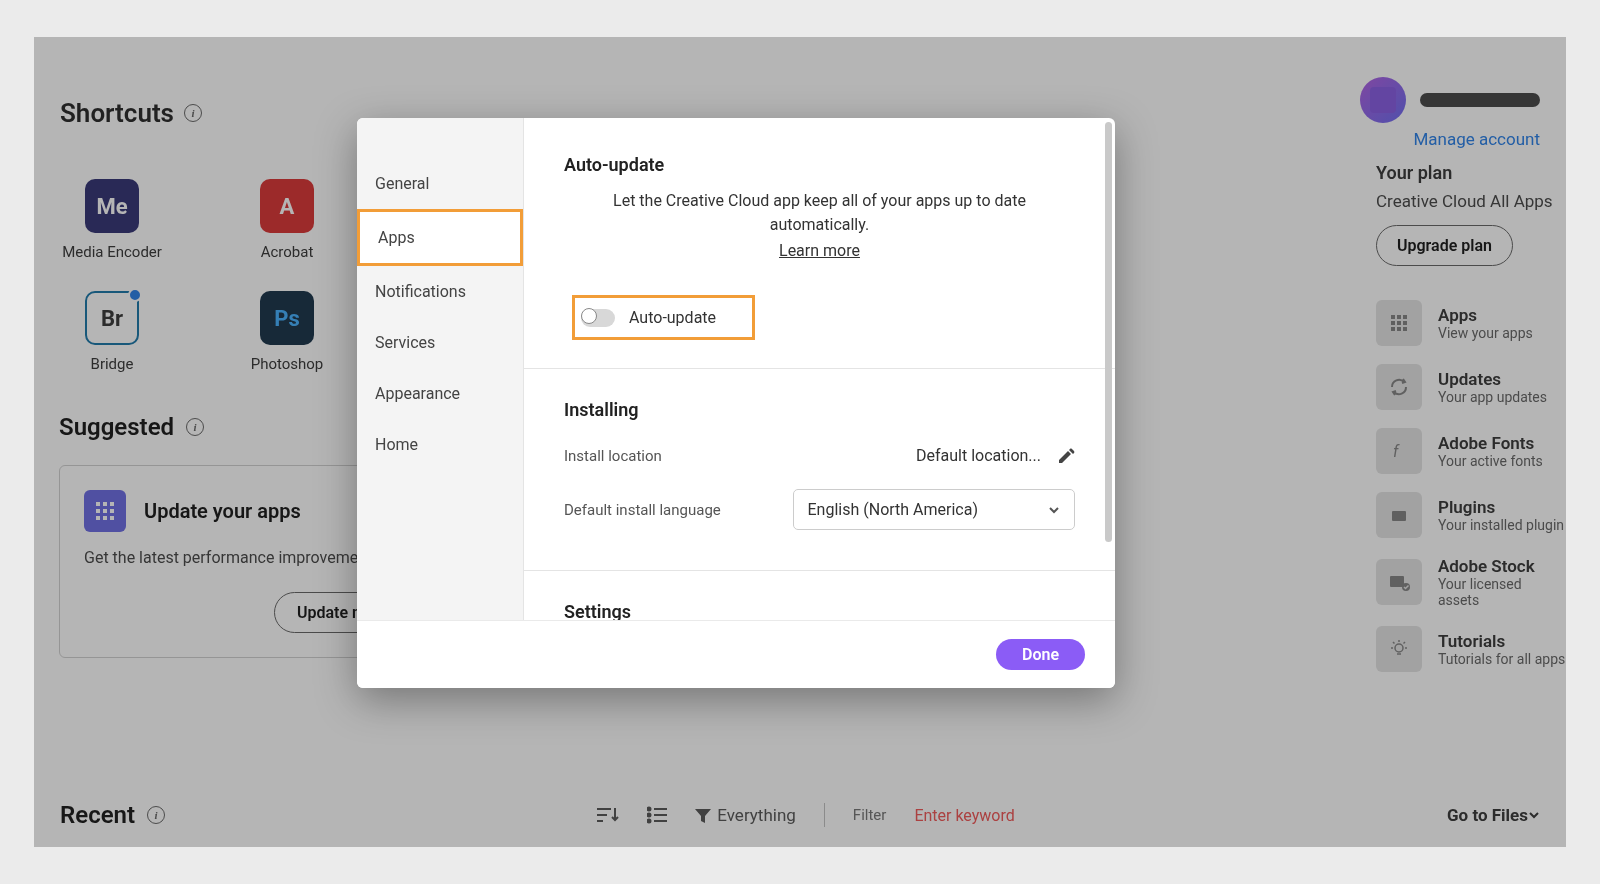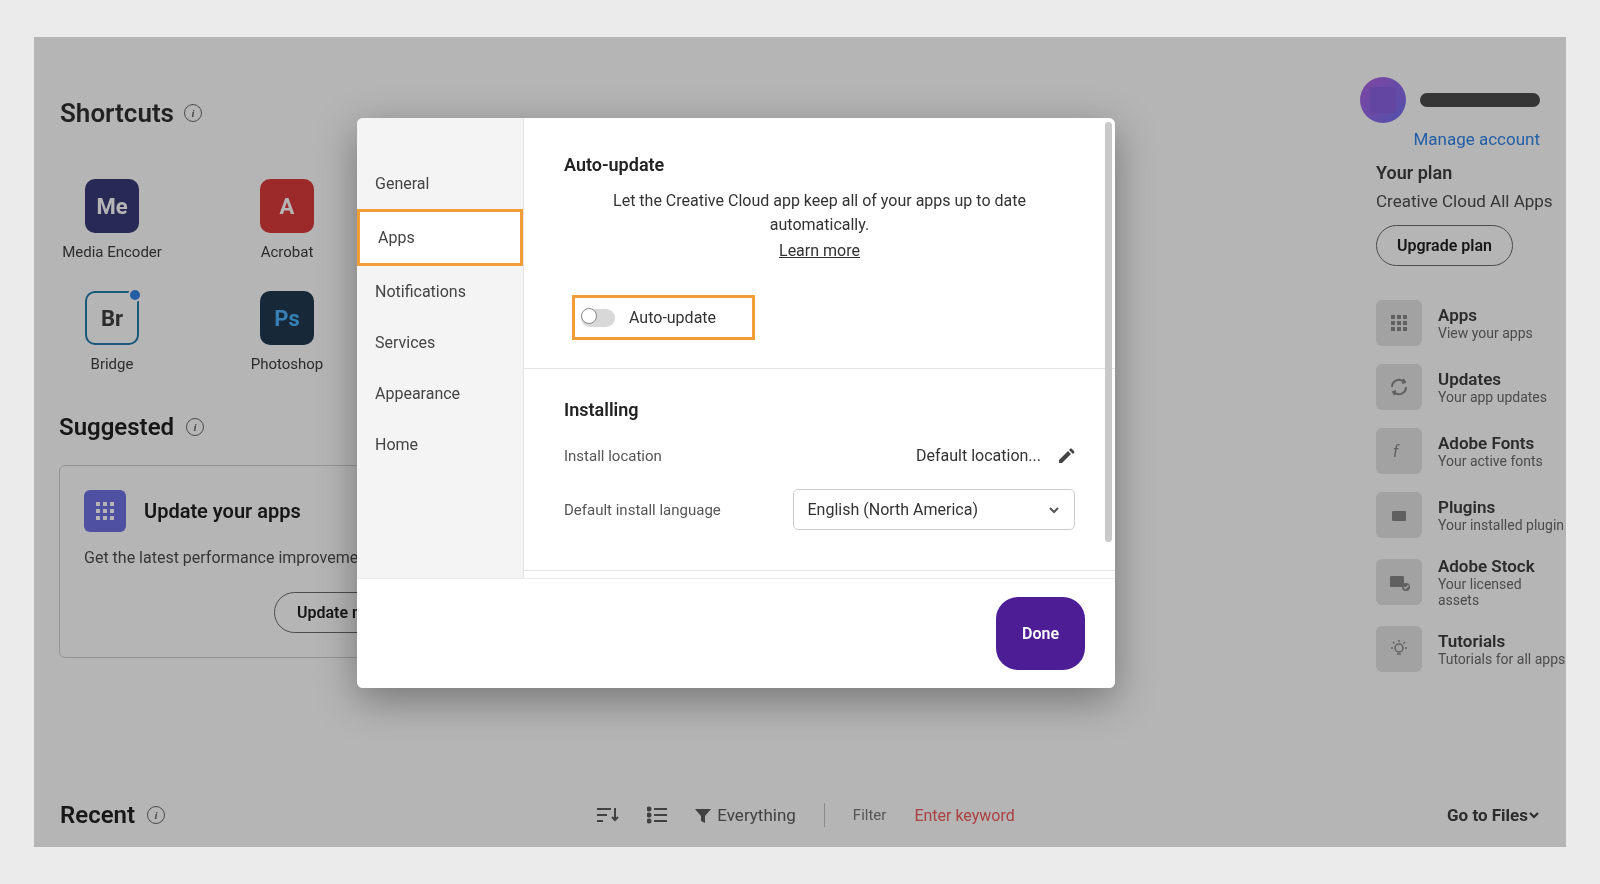"Done" .done-btn { background: #4c1d95 -> #8b5cf6; padding: 27px 26px -> 6px 26px }
